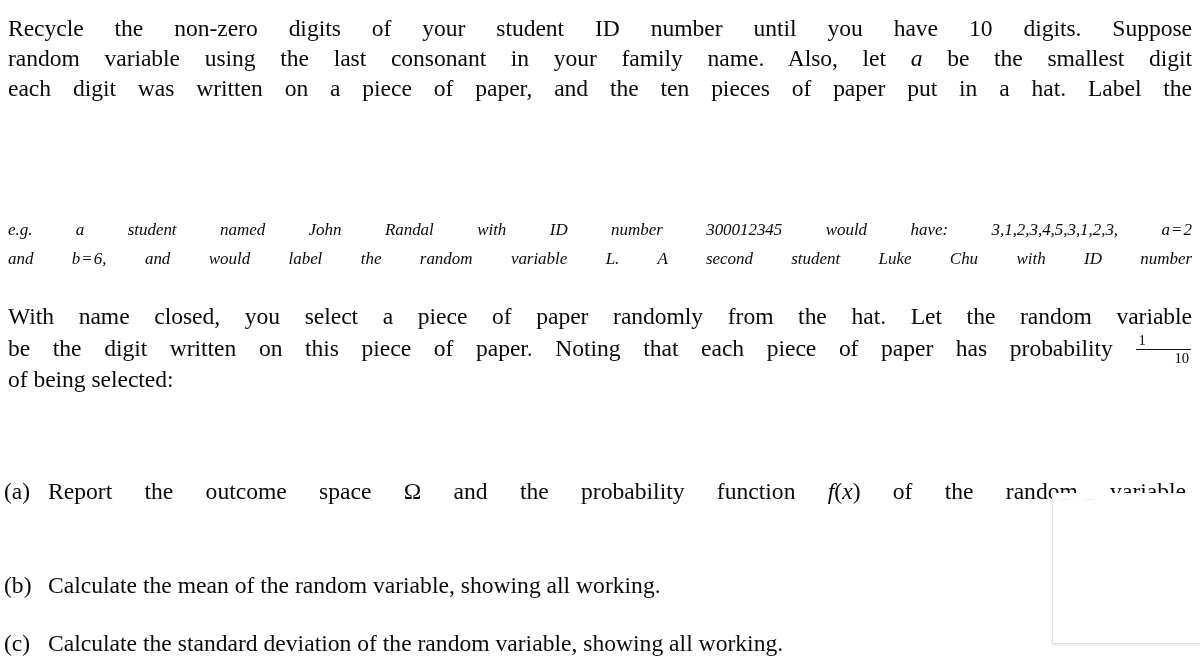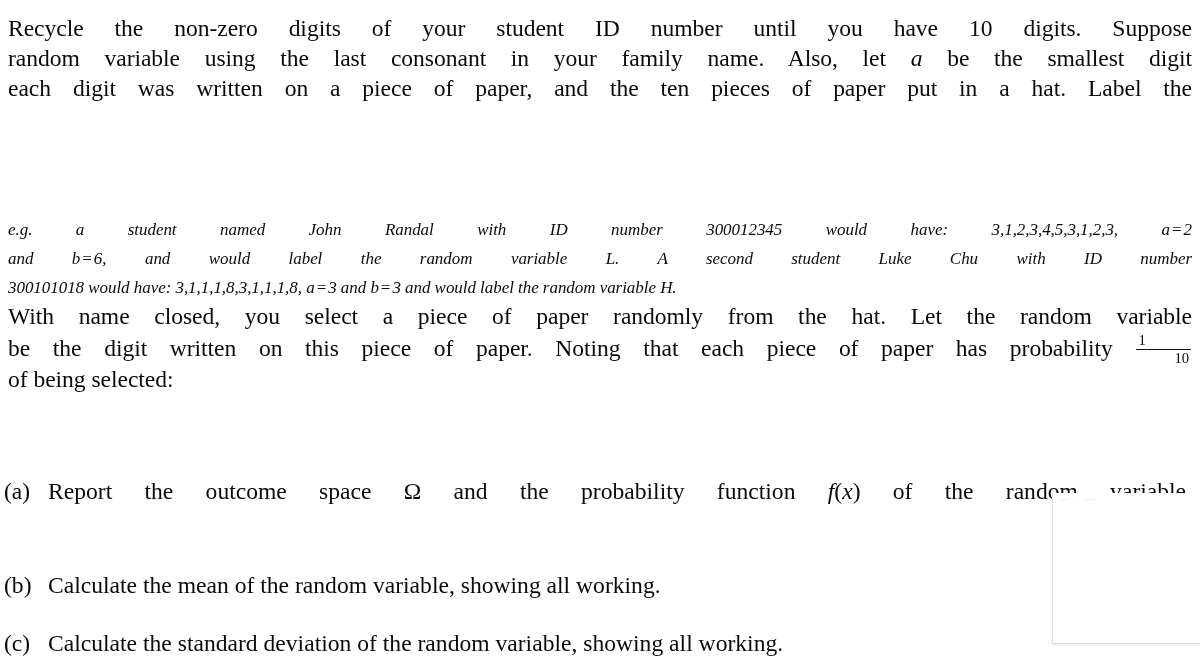"300101018 would have:" span.ln { html: <span><span>300101018 would have: 3,1,1,1,8,3,1,1,1,8, </span><span>a</span><span>=</span><span>3</span><span> and </span><span>b</span><span>=</span><span>3</span><span> and would label the random variable </span><span>H</span><span>.</span></span> -> none }
